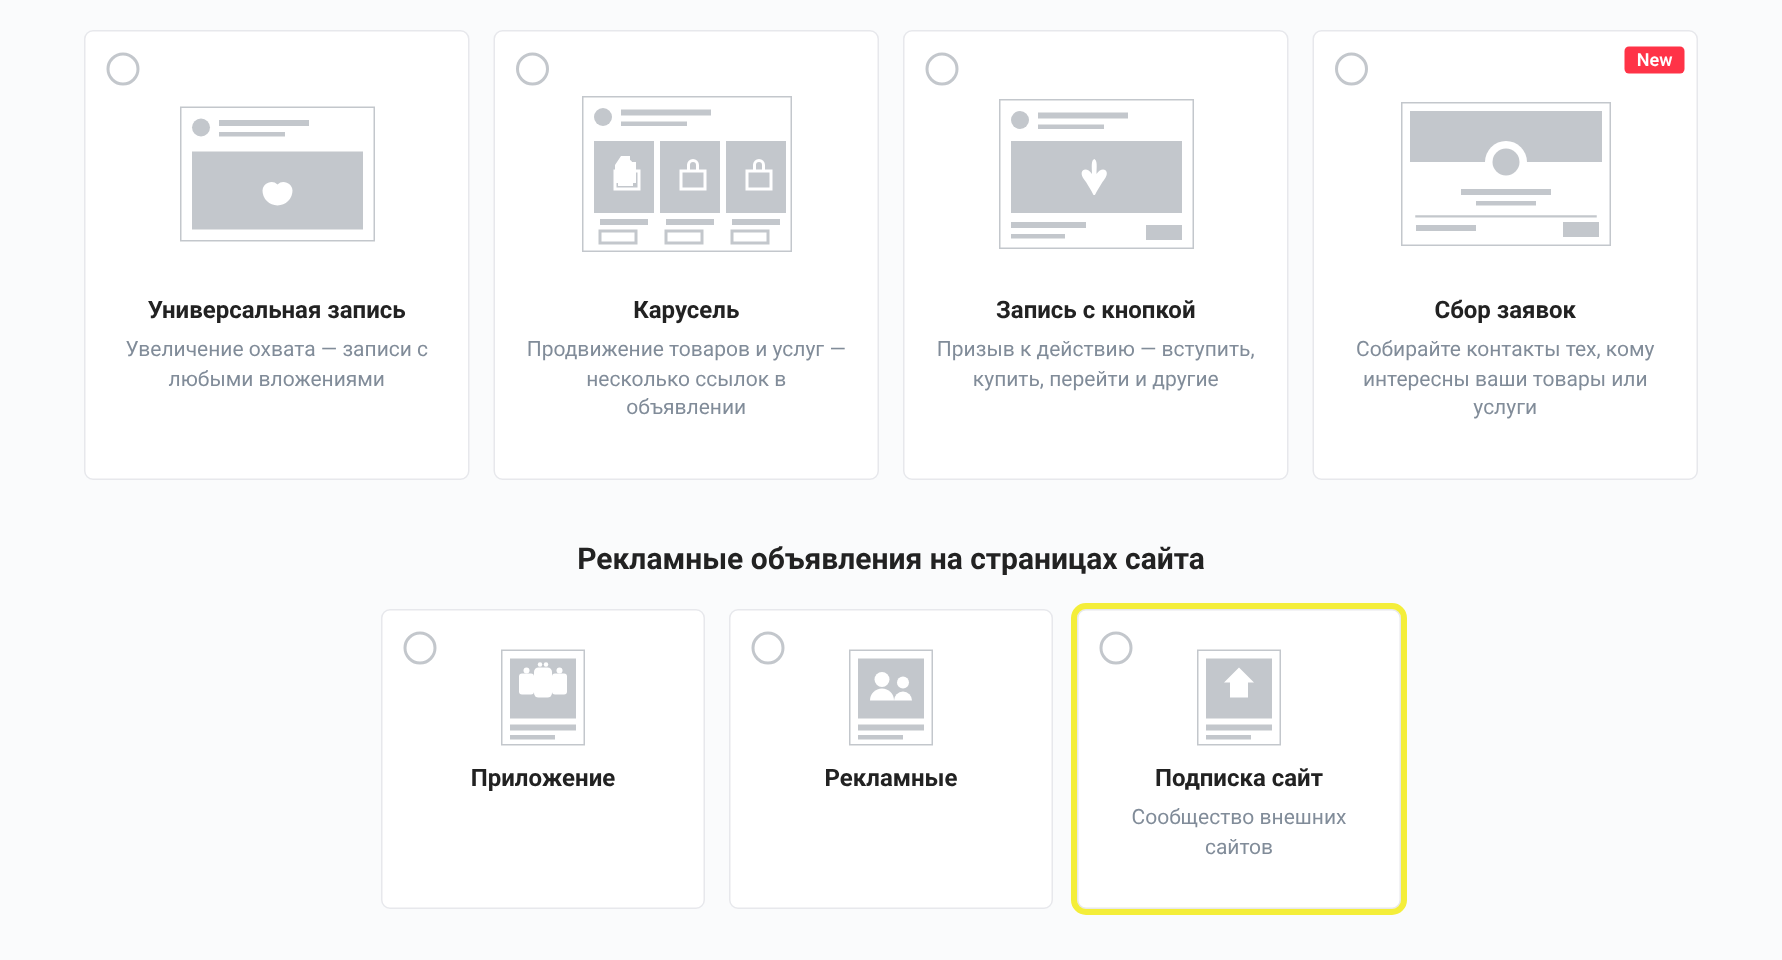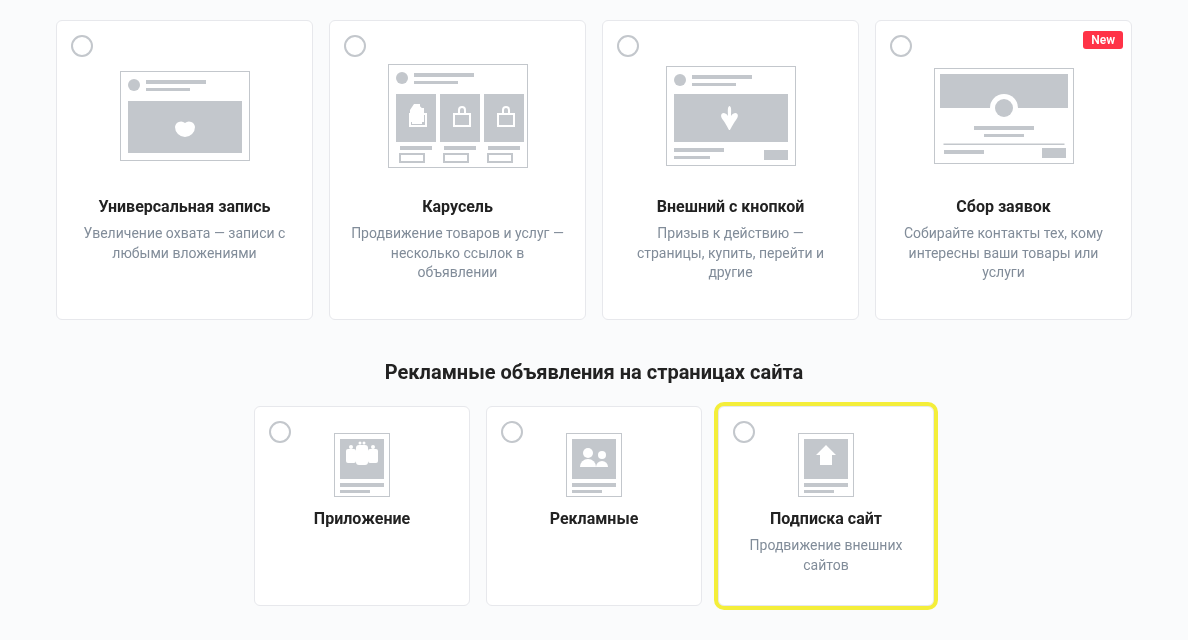"Внешний с кнопкой" div.card-title { text: Внешний -> Запись }
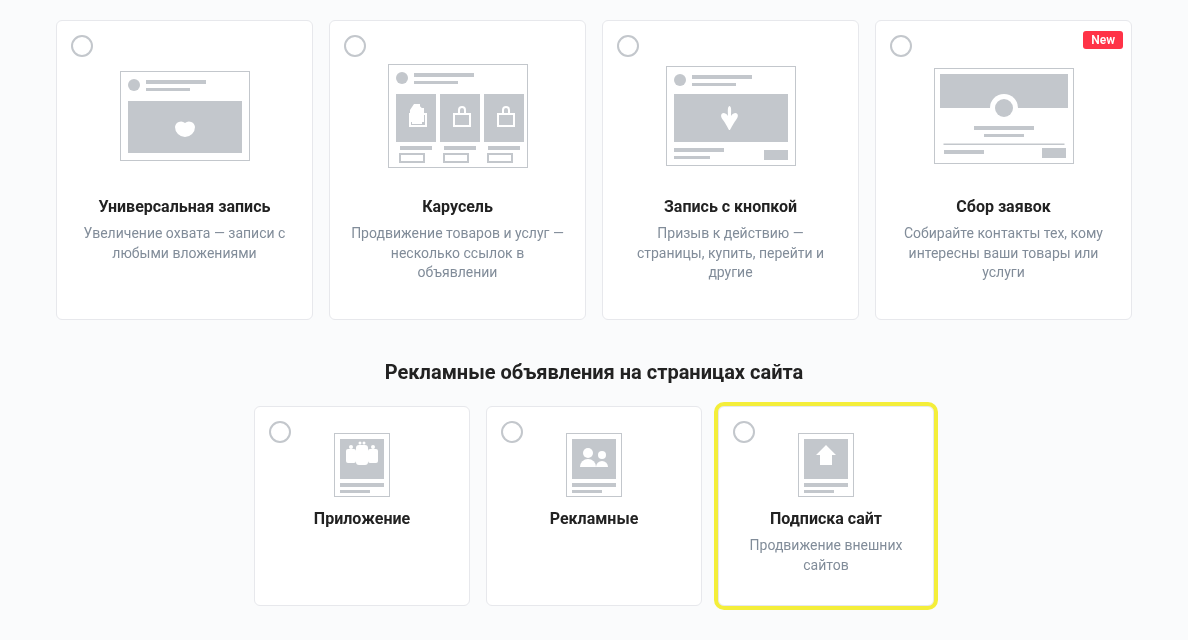"Призыв к действию — страницы," div.card-desc { text: страницы -> вступить }
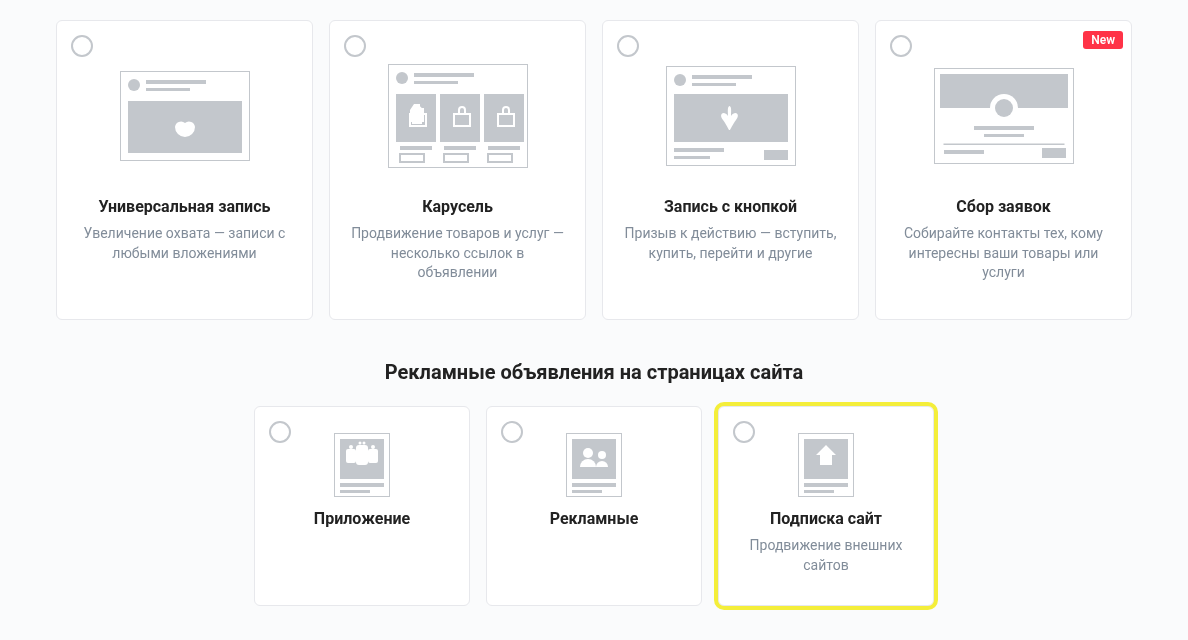"Продвижение внешних сайтов" div.card-desc { text: Продвижение -> Сообщество }
